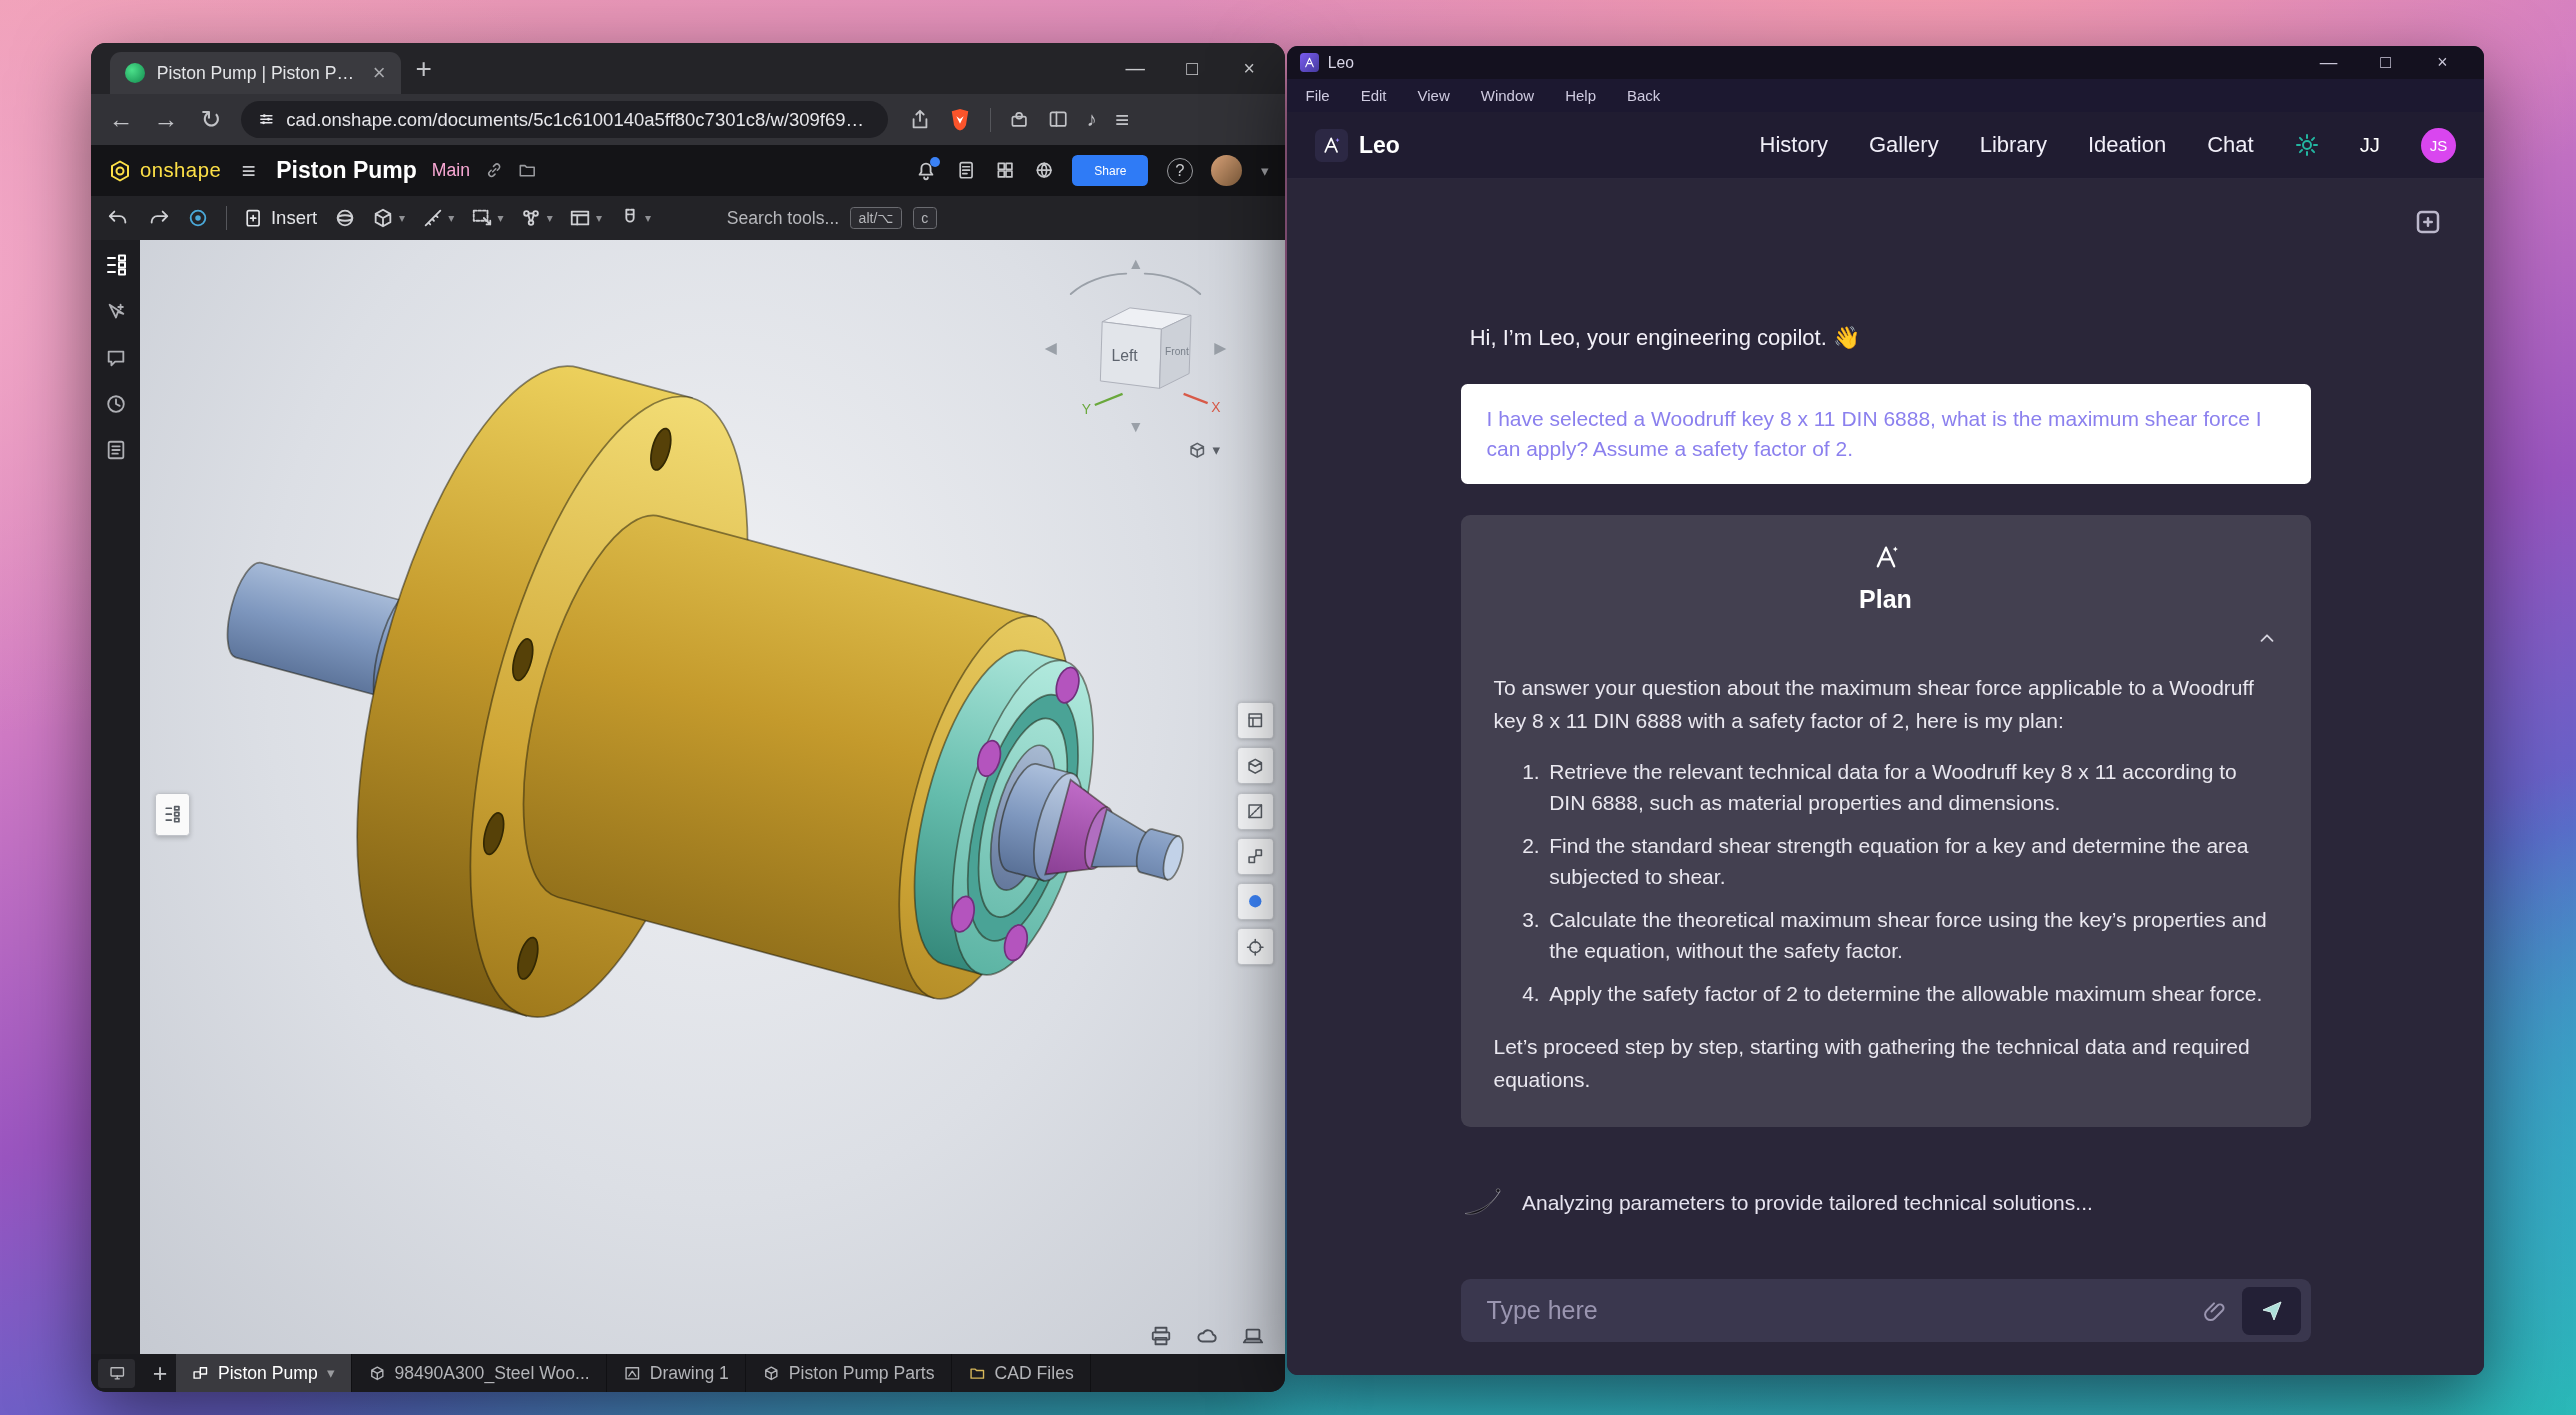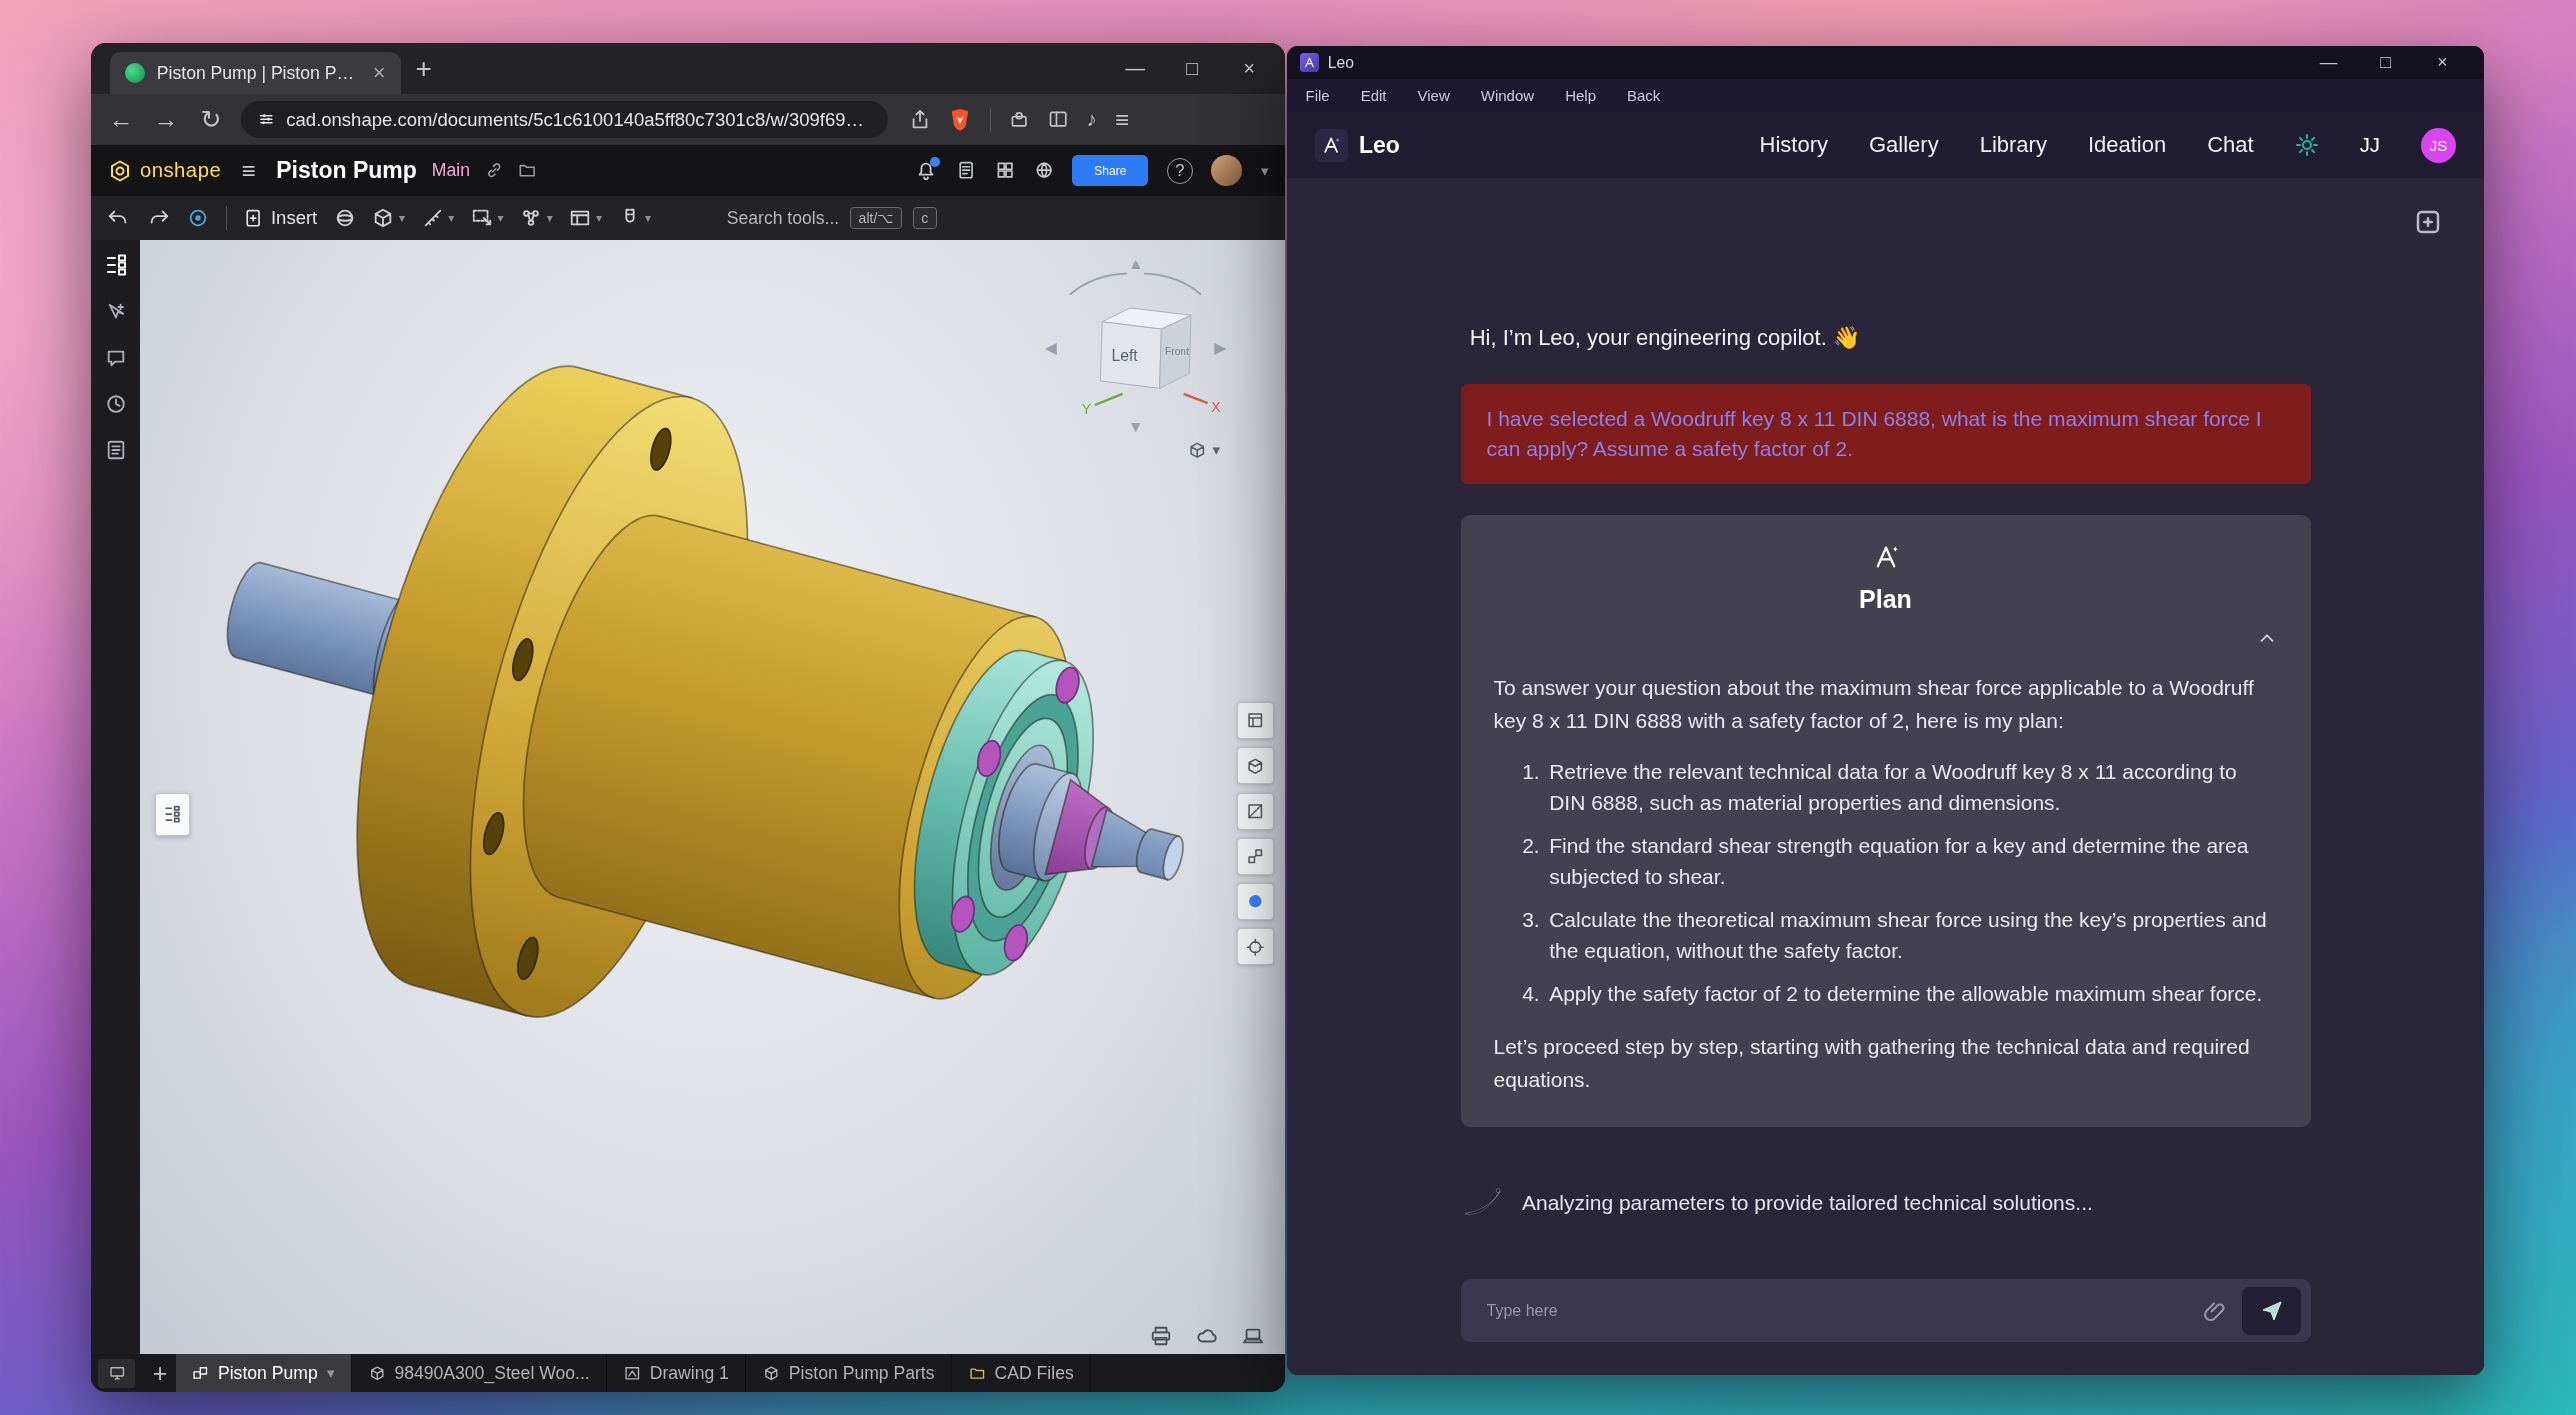"I have selected a Woodruff" .user-msg { background: #7f1d1d -> #ffffff }
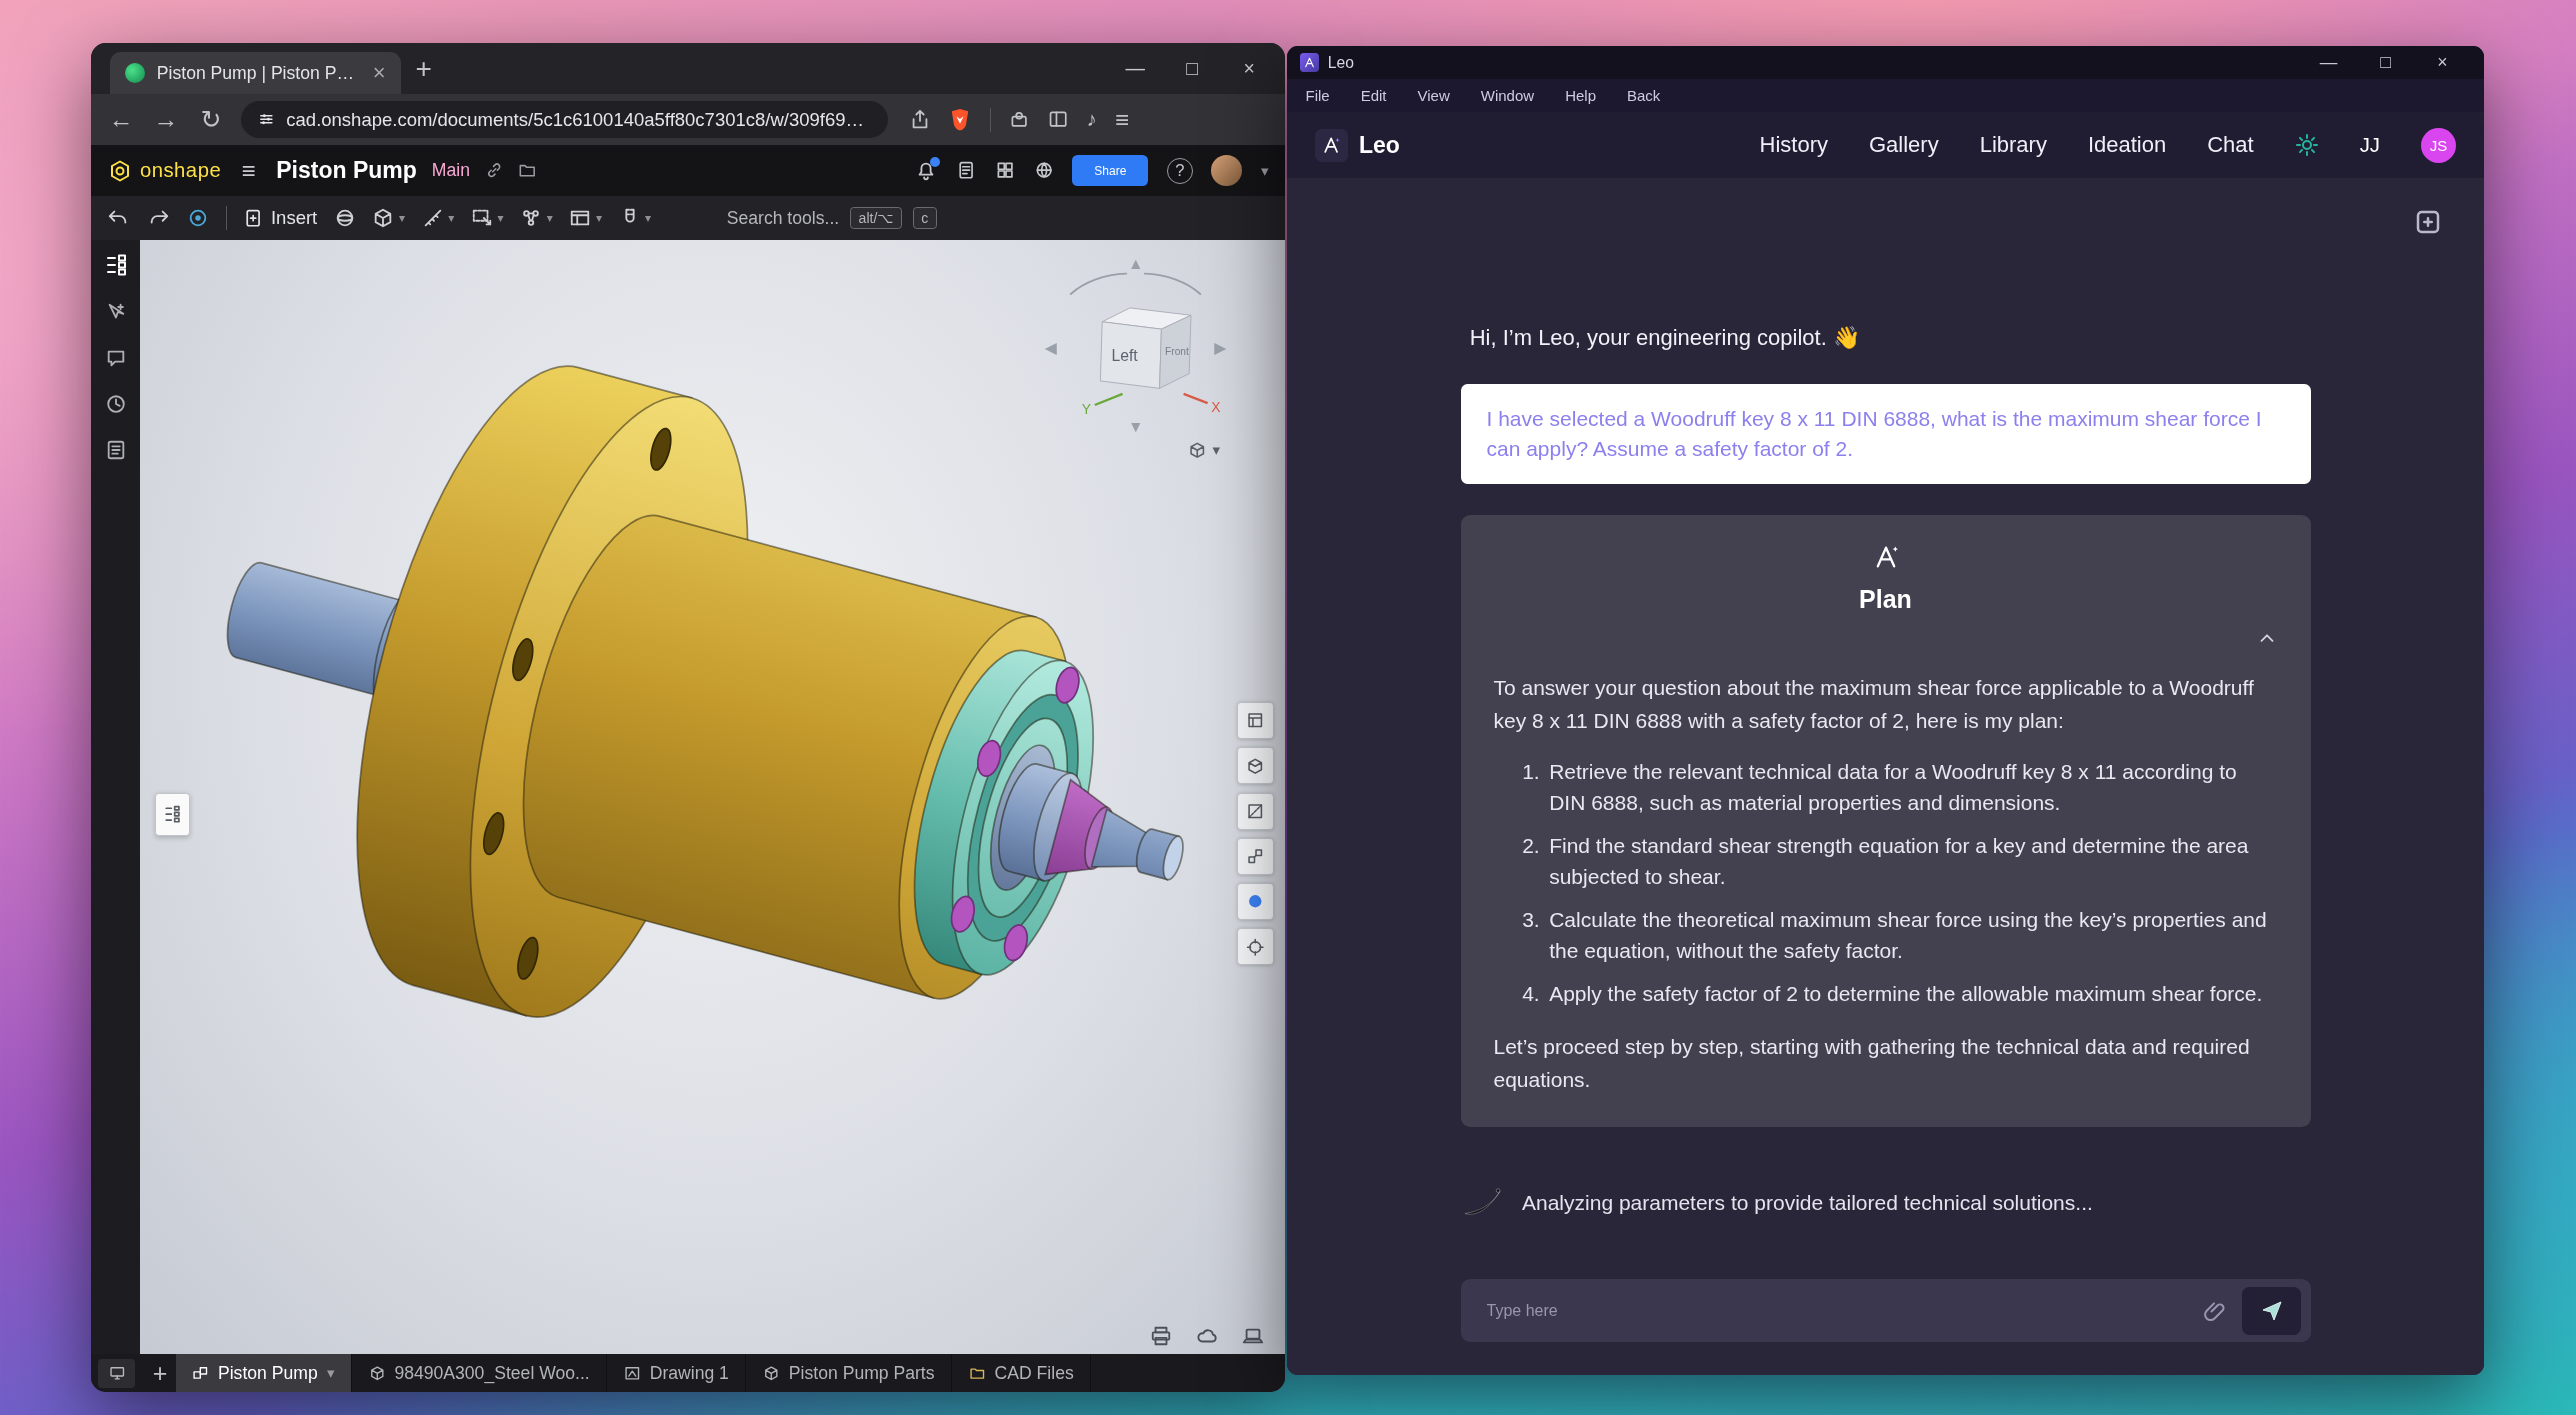"Type here" .input-bar input { font-size: 16px -> 25px }
